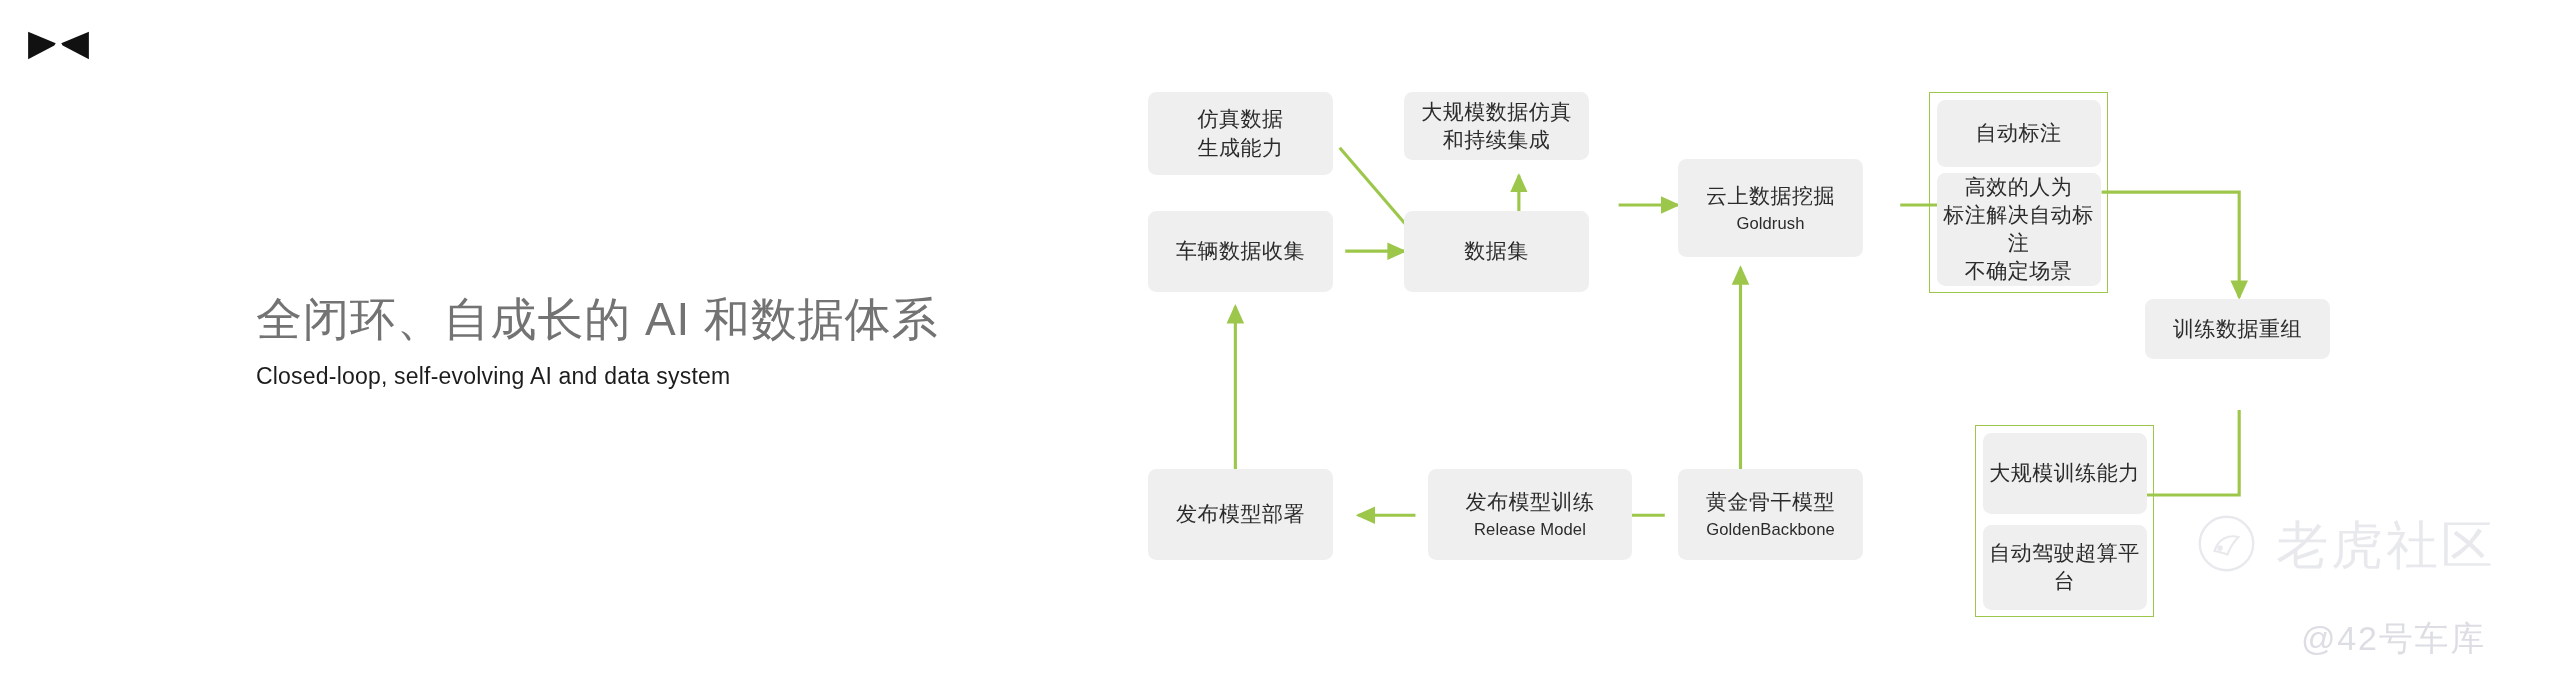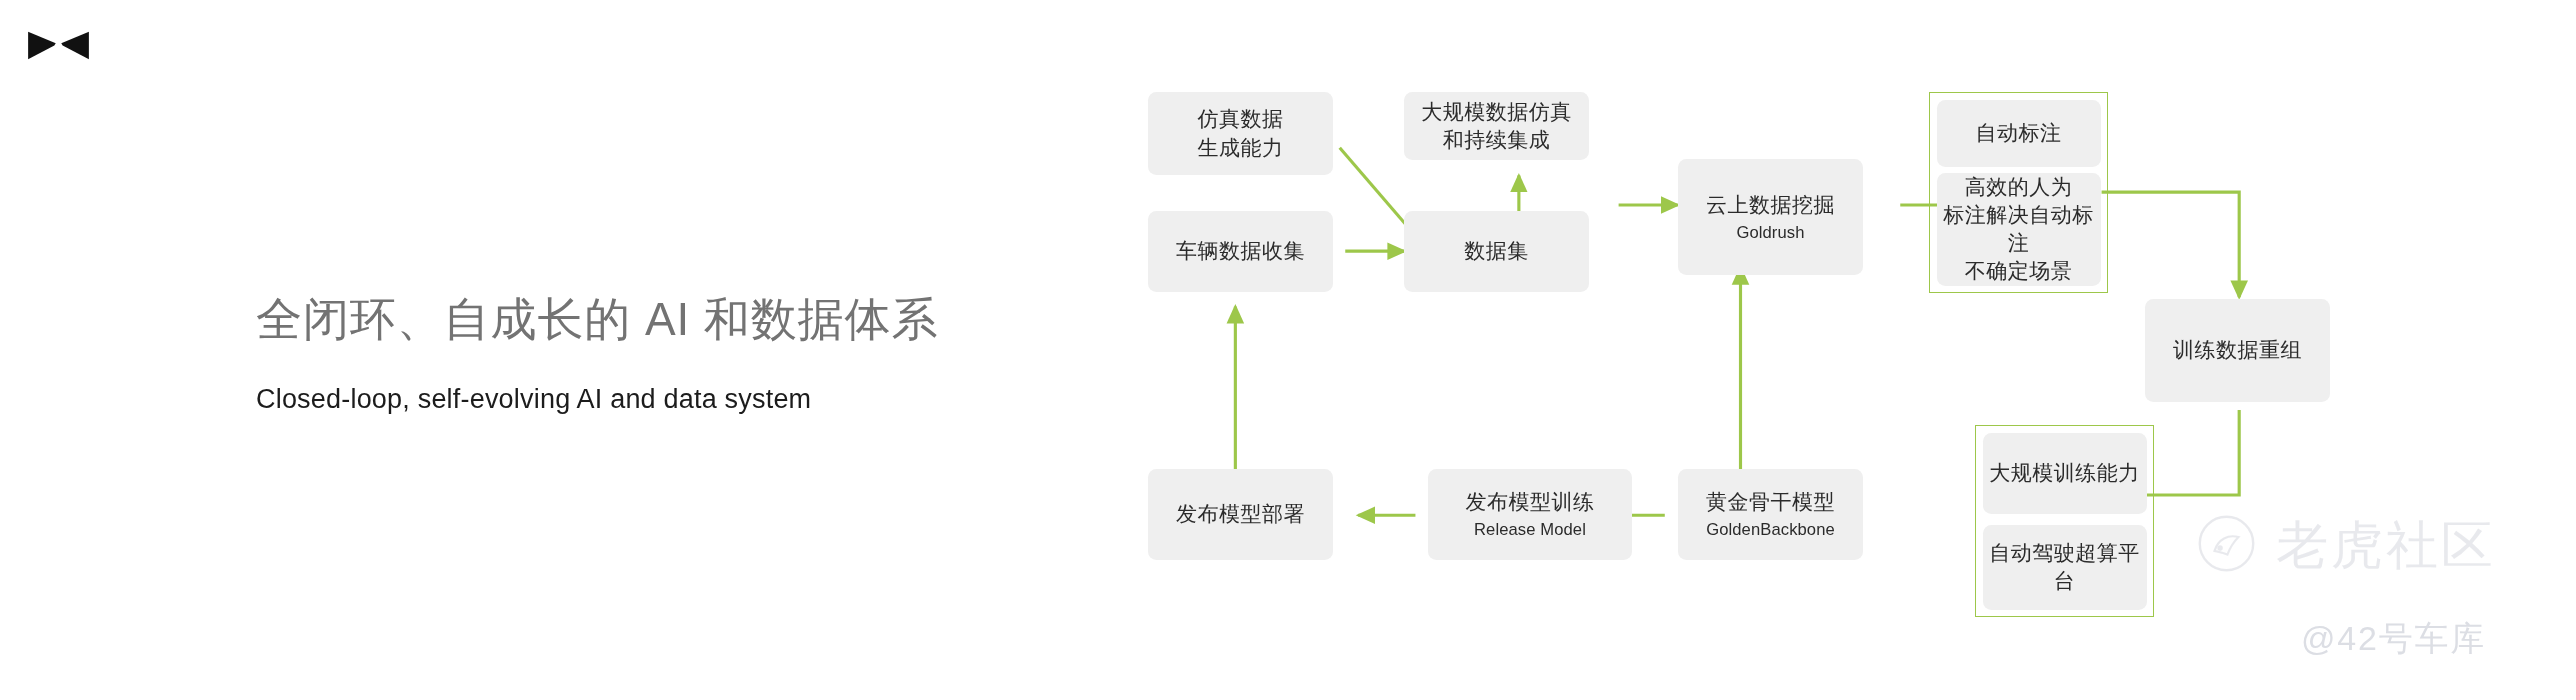"云上数据挖掘" div.node { height: 116px -> 98px }
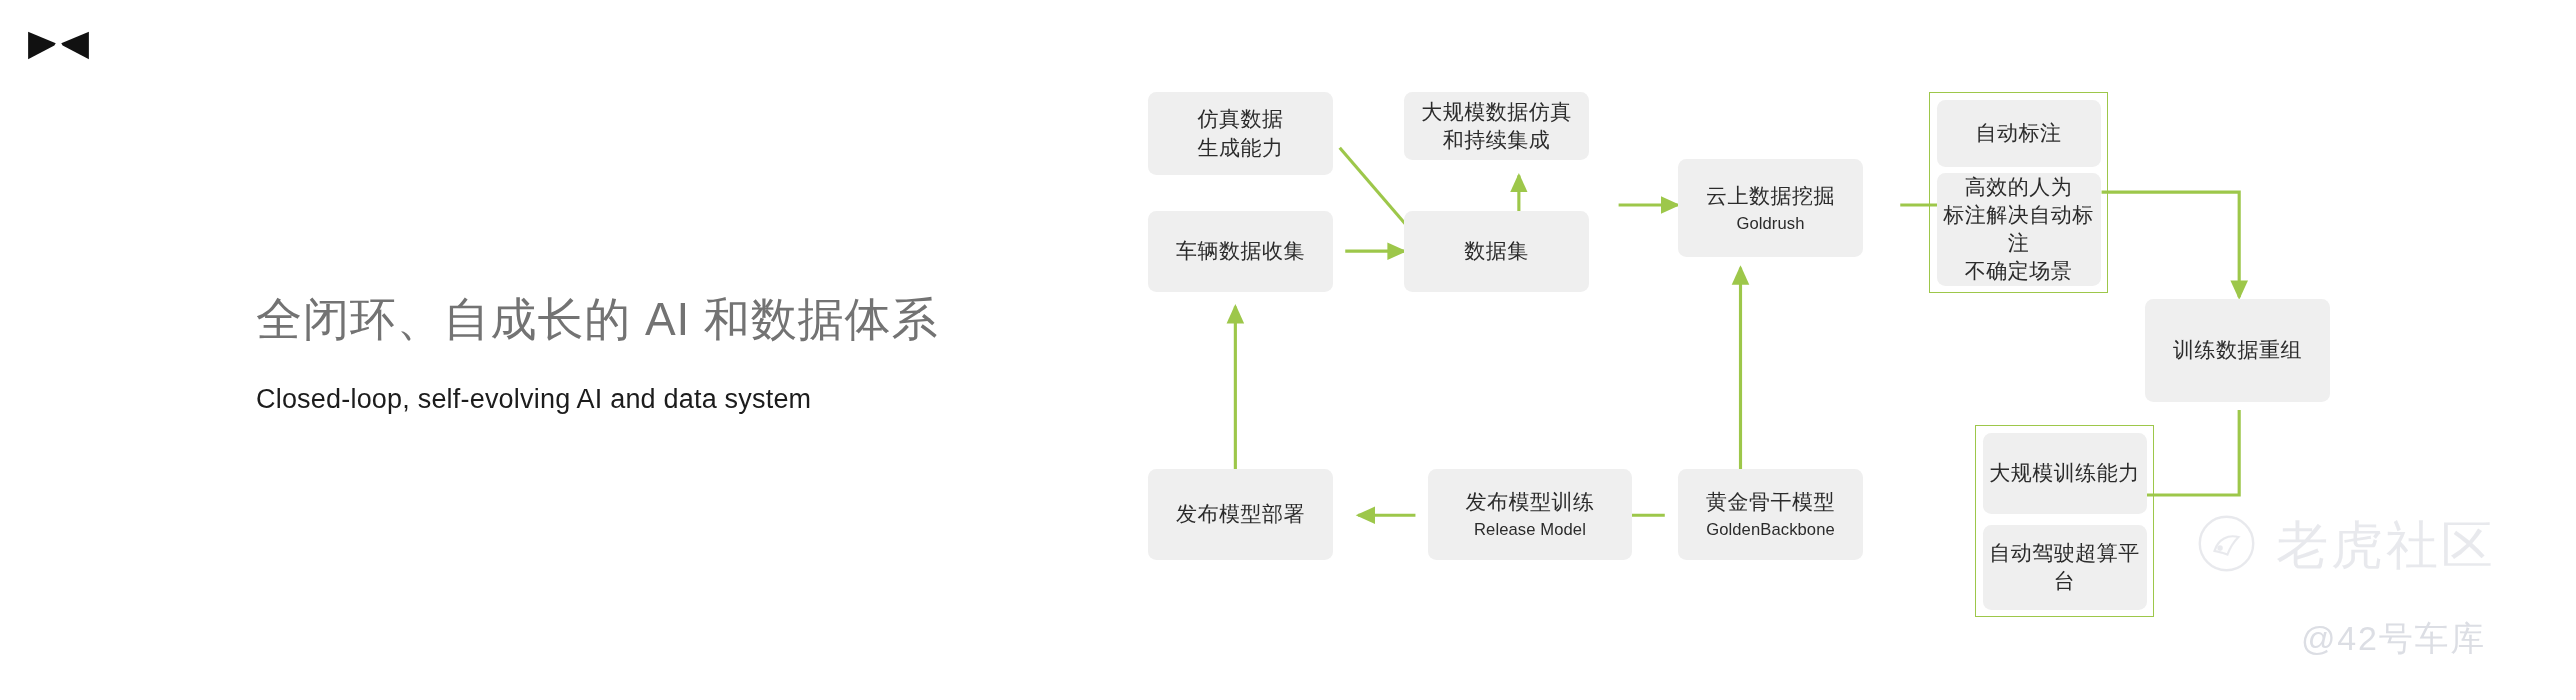"训练数据重组" div.node { height: 103px -> 60px }
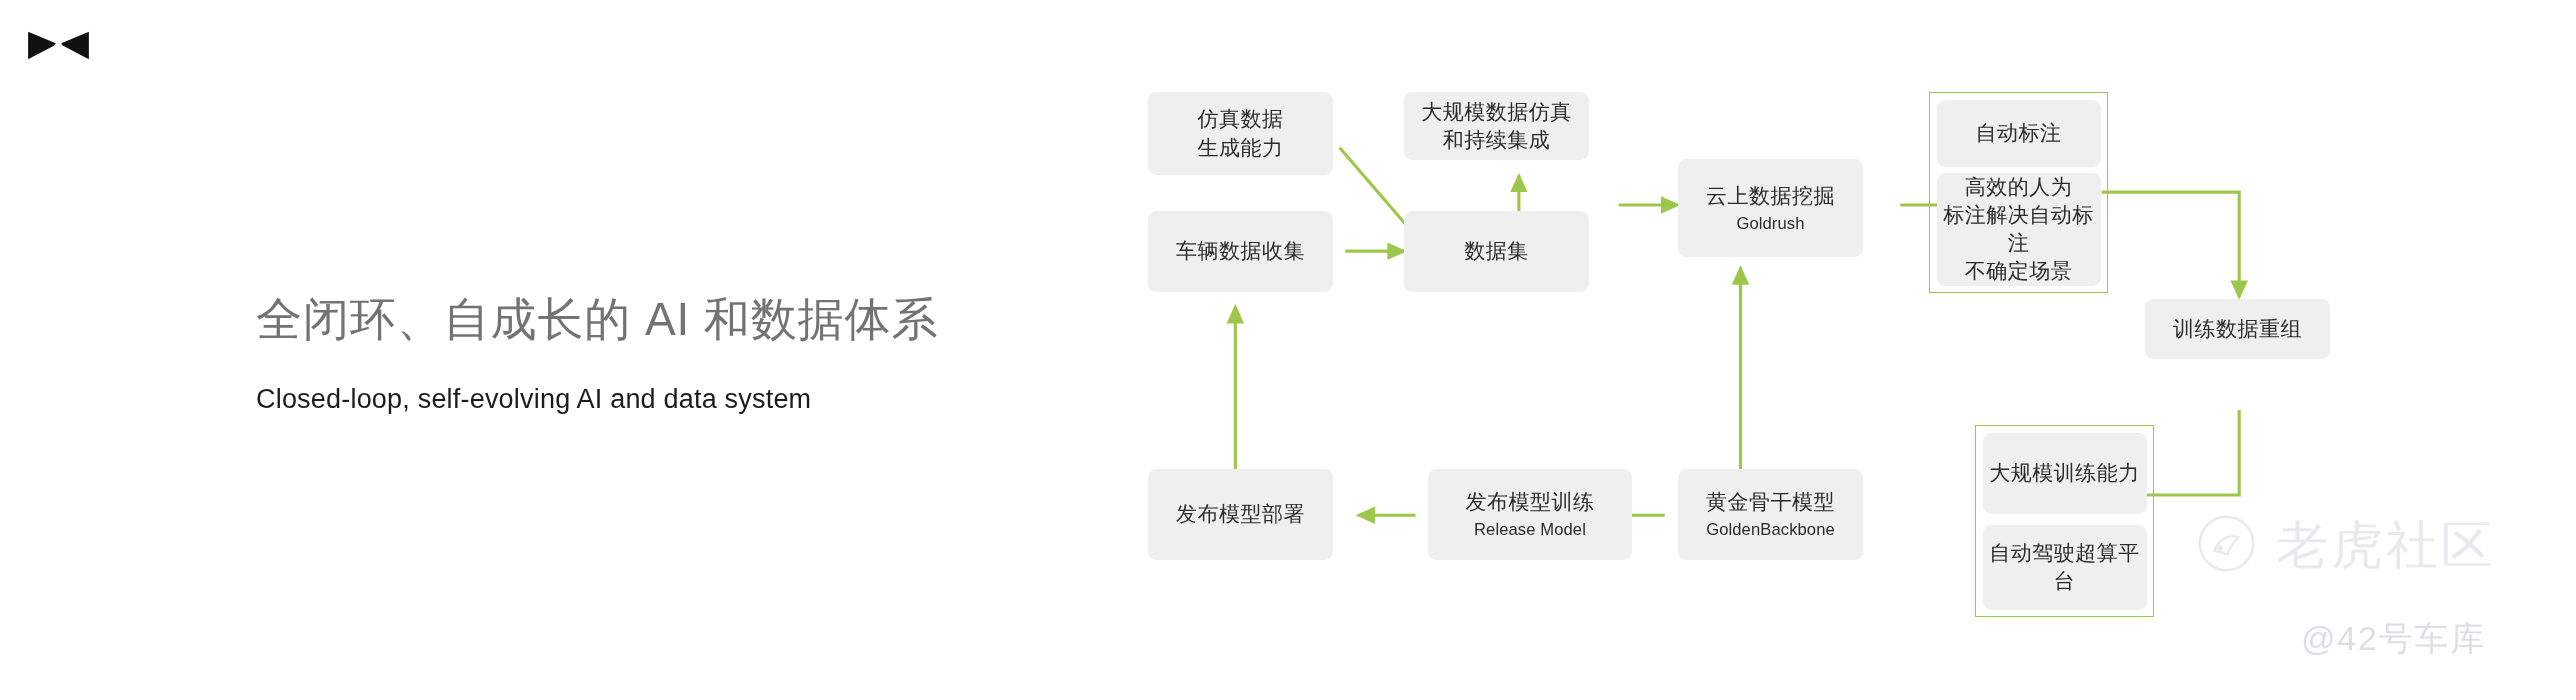"Closed-loop, self-evolving AI and data" #page-subtitle { font-size: 27px -> 23px; margin-top: 36px -> 16px }
